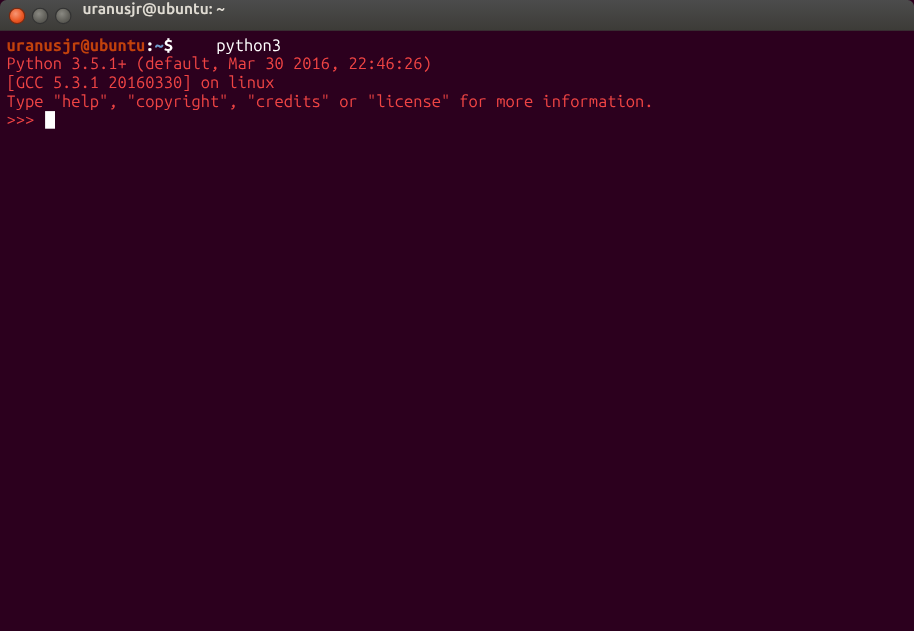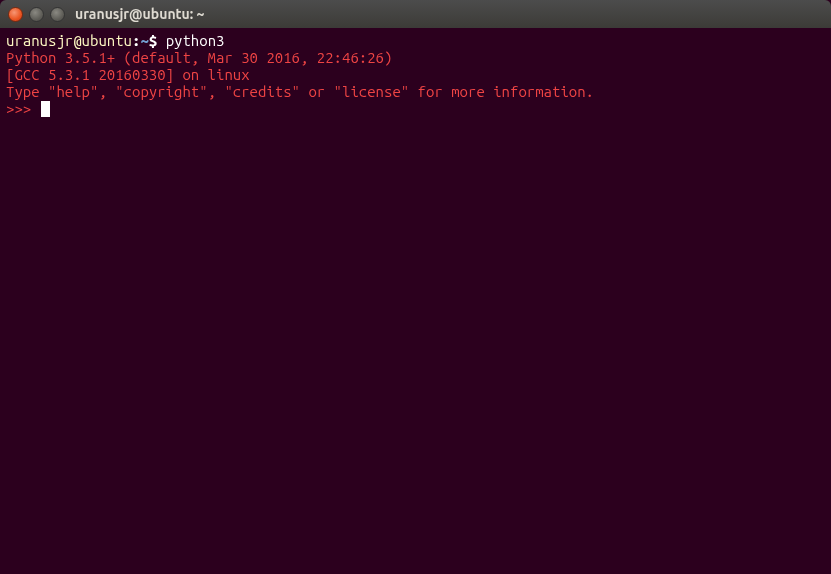"uranusjr@ubuntu: ~" .titlebar { align-items: center -> none }
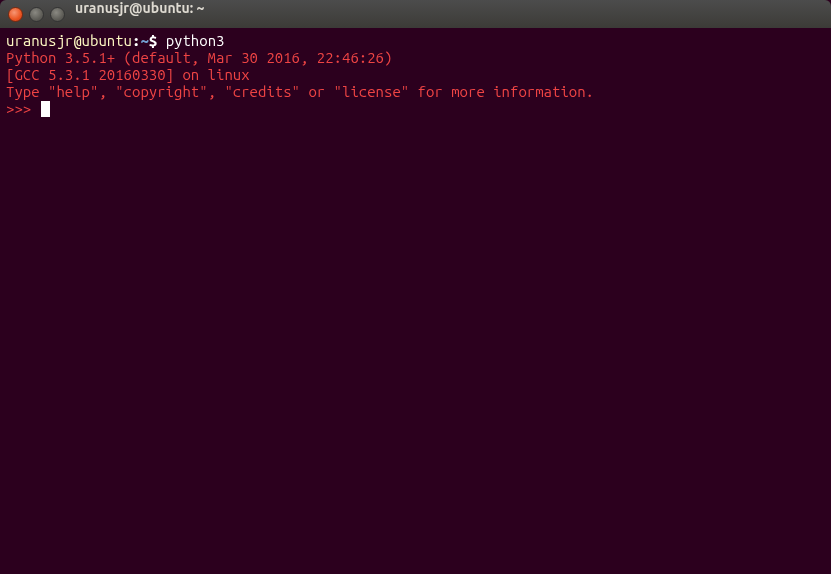"uranusjr@ubuntu" .prompt-user { color: #fef9c3 -> #c2410c; font-weight: normal -> bold }
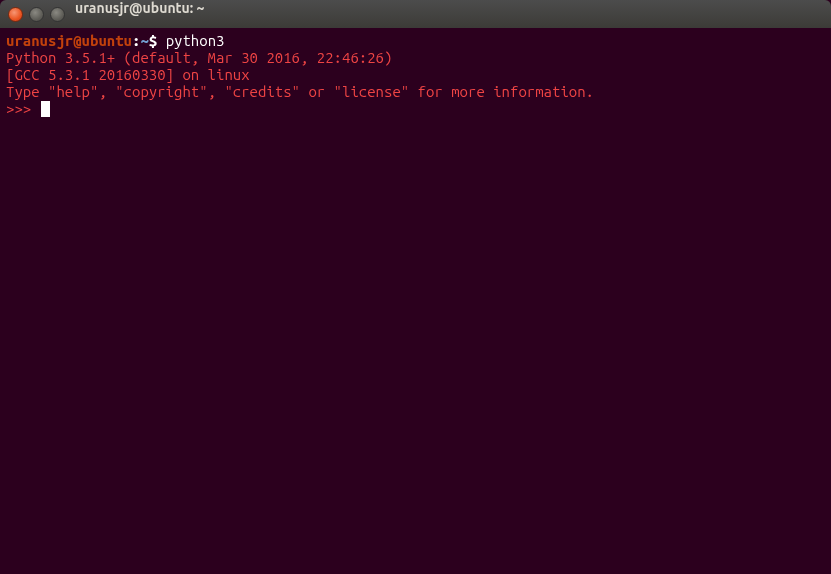"python3" .command { margin-left: none -> 31px }
